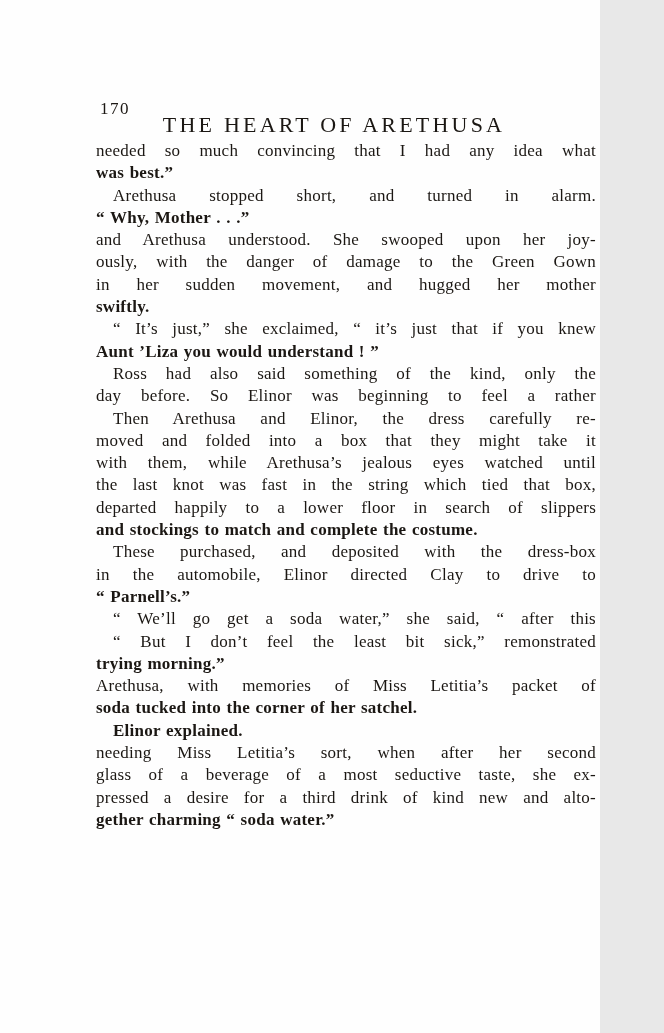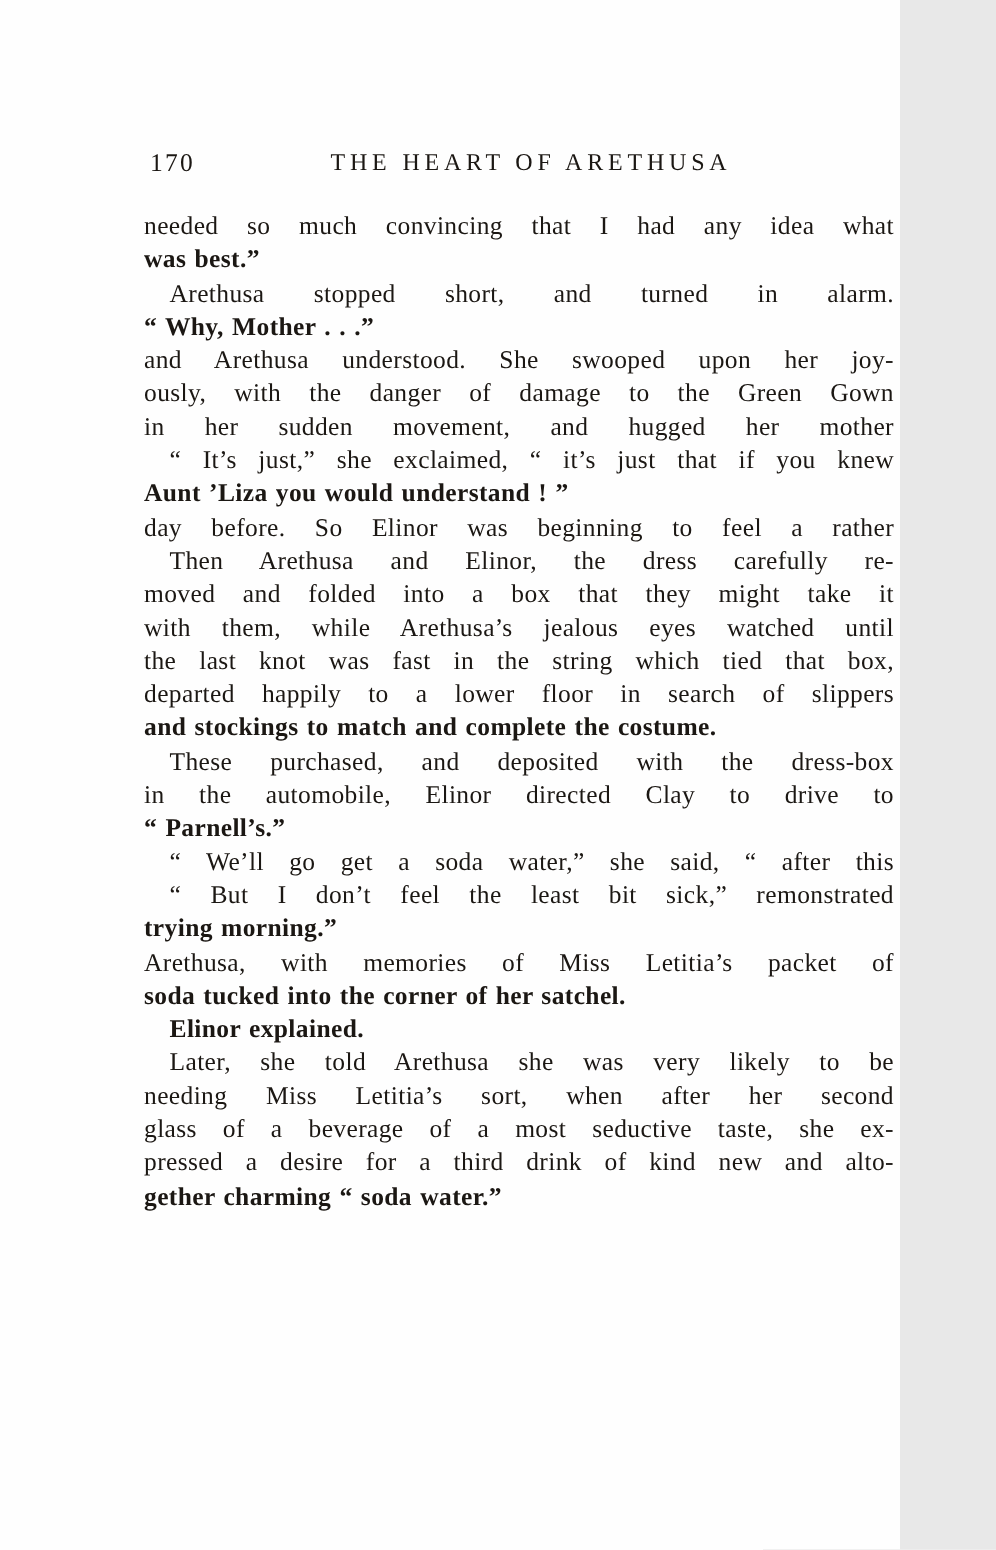"THE HEART OF ARETHUSA" .head-title { font-size: 16px -> 22px; margin-left: 20px -> none; top: 4px -> 16px }
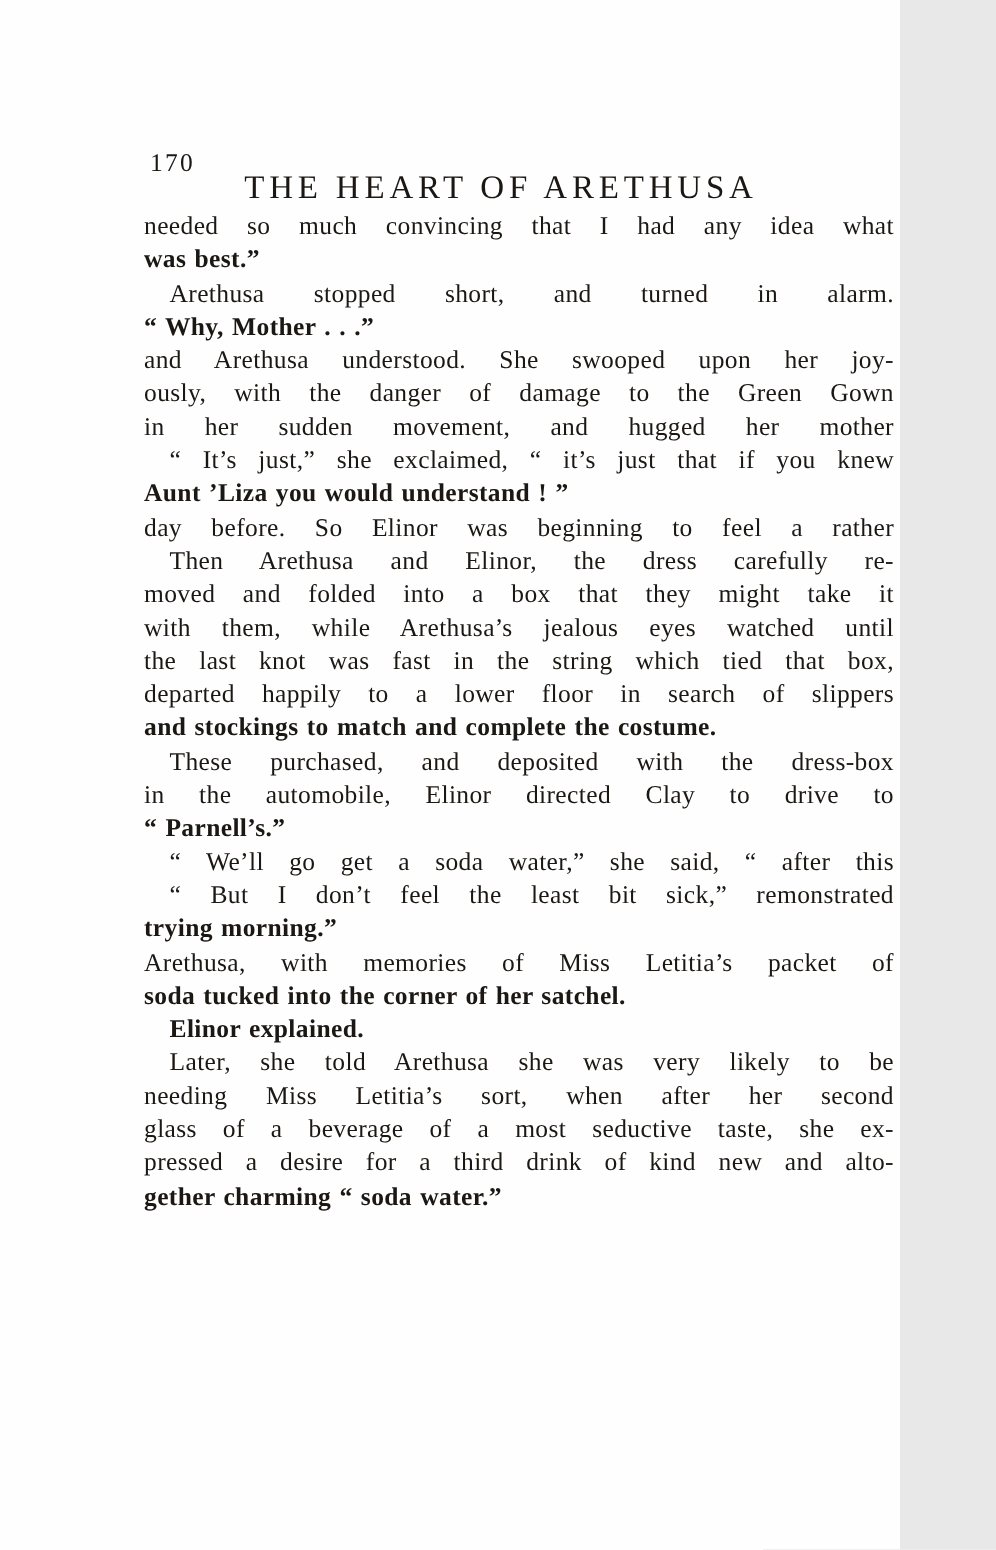"swiftly." div.line { html: none -> <div>swiftly.</div> }
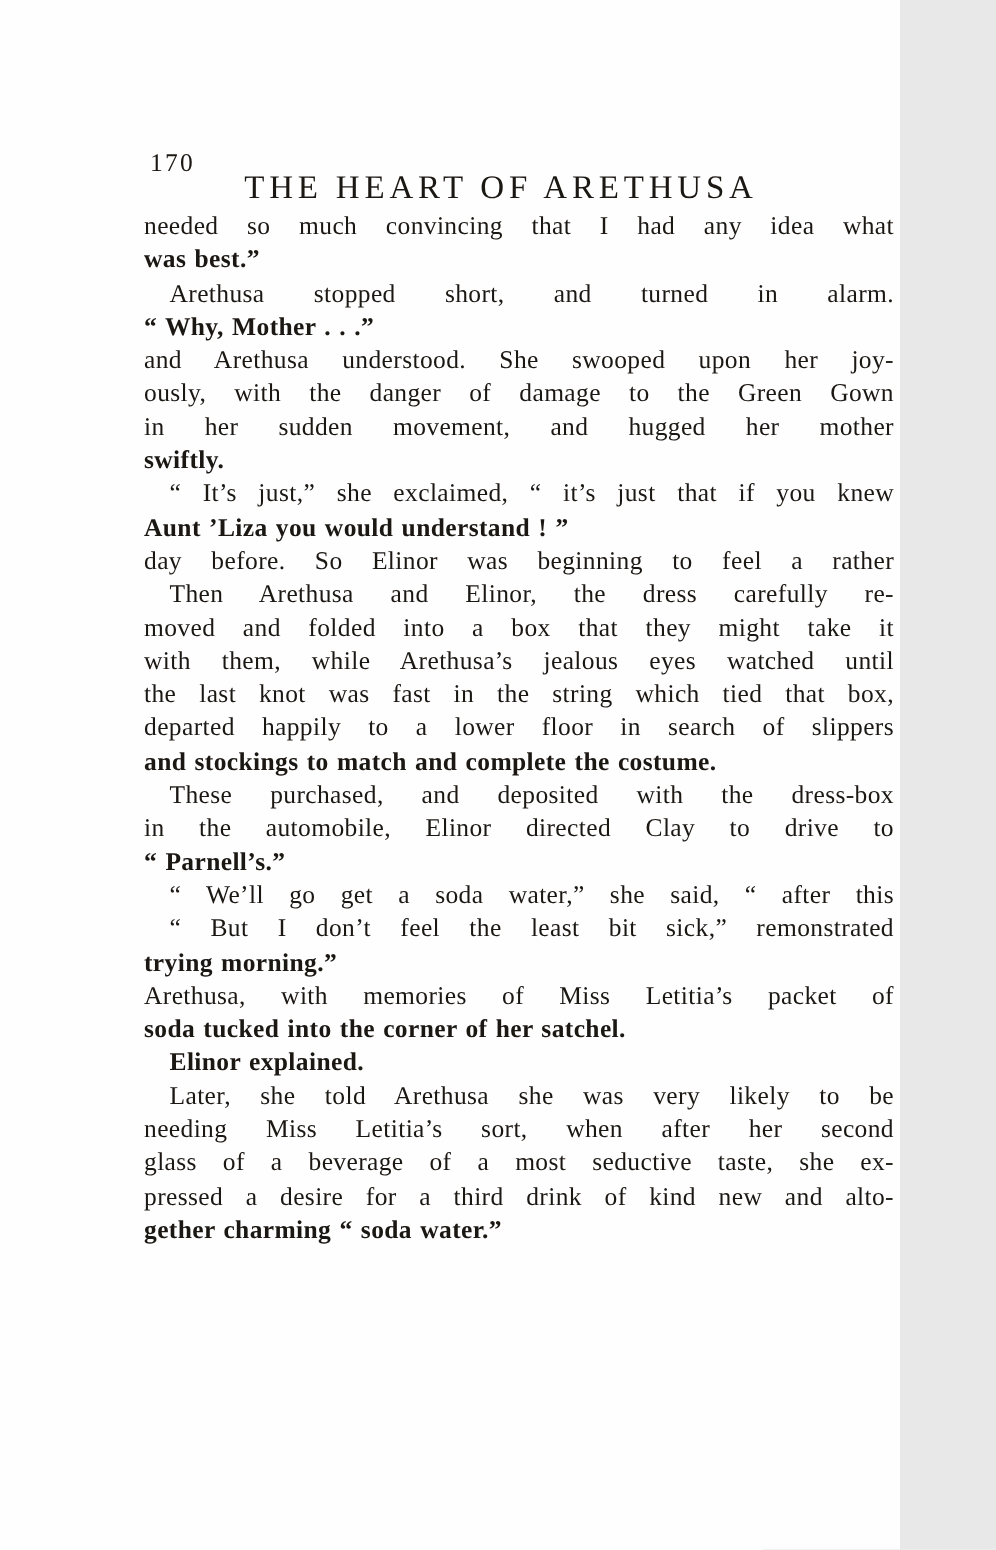"Ross had also said something" div.line { html: none -> <div>Ross had also said something of the kind, only the</div> }
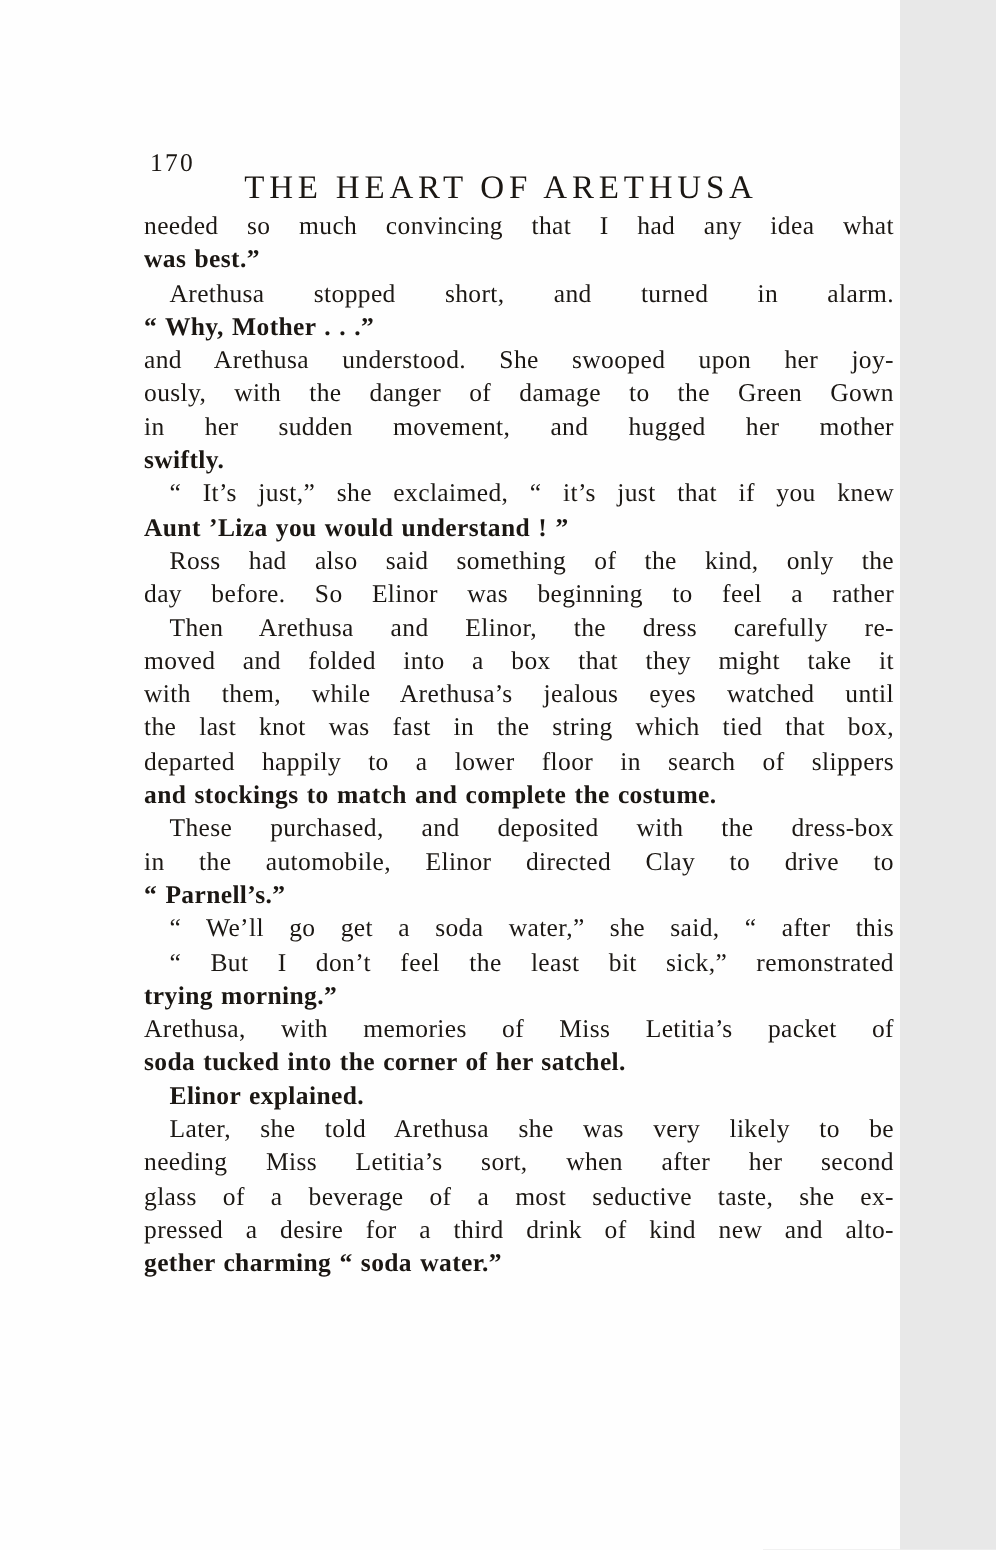"Later, she told Arethusa she" div.line { html: <div>Later, she told Arethusa she was very likely to be</div> -> none }
